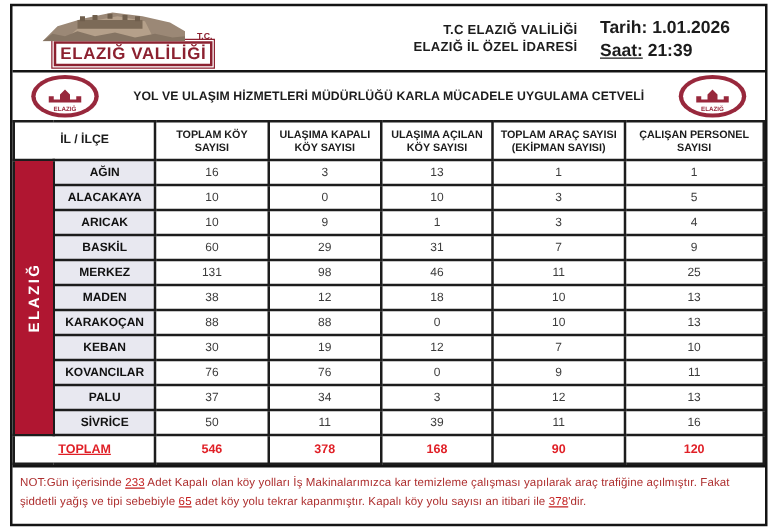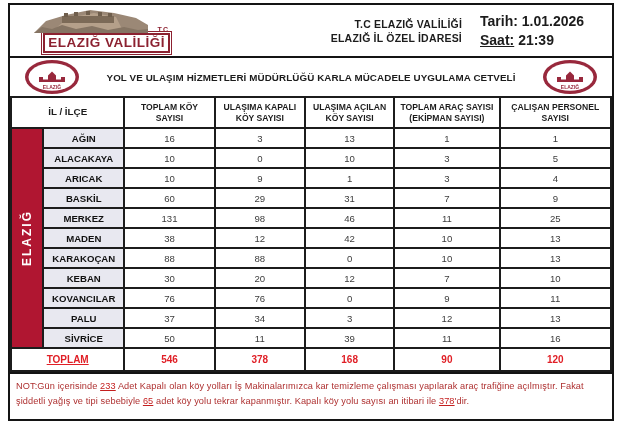"42" td.val { text: 42 -> 18 }
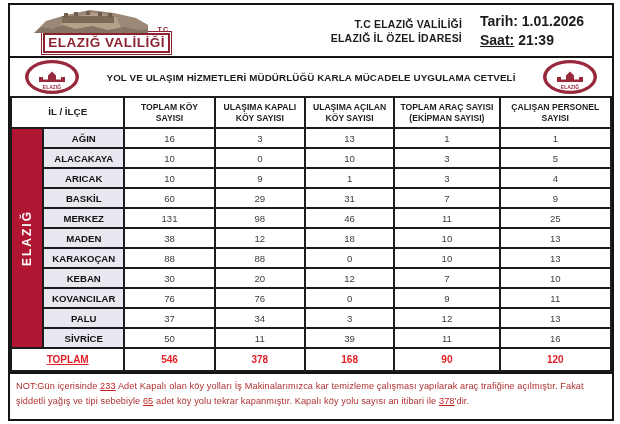"20" td.val { text: 20 -> 19 }
